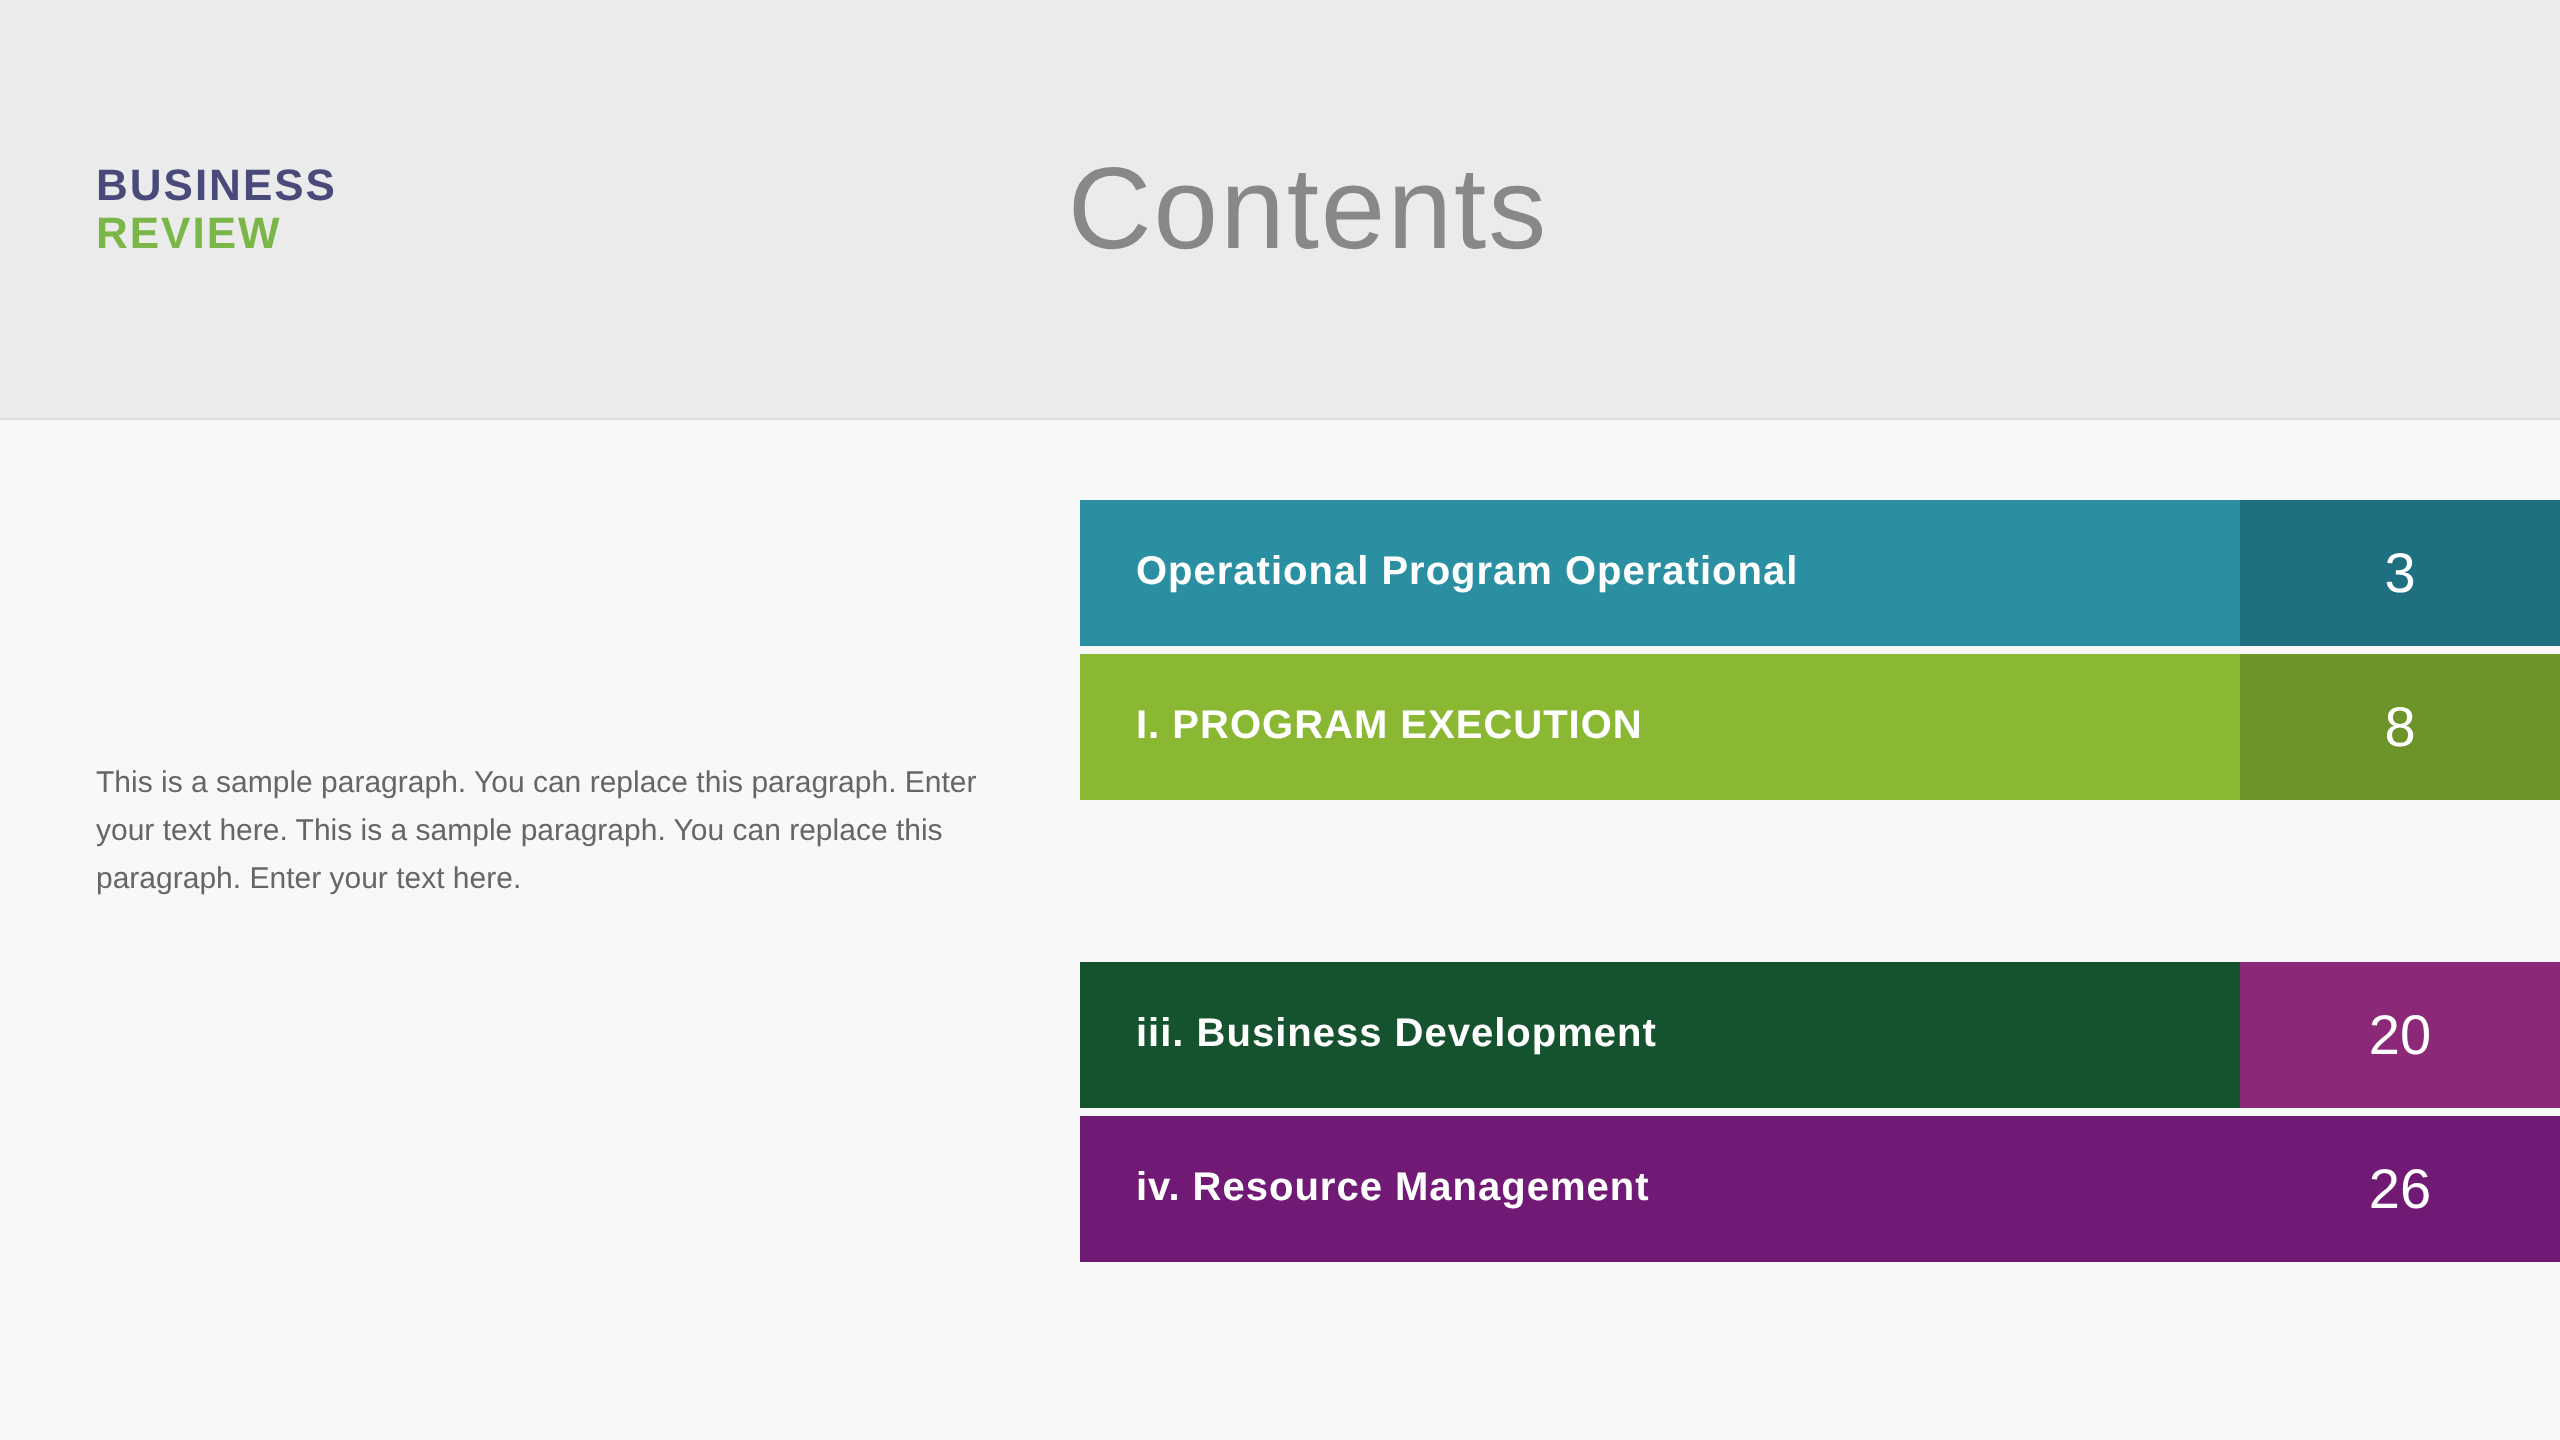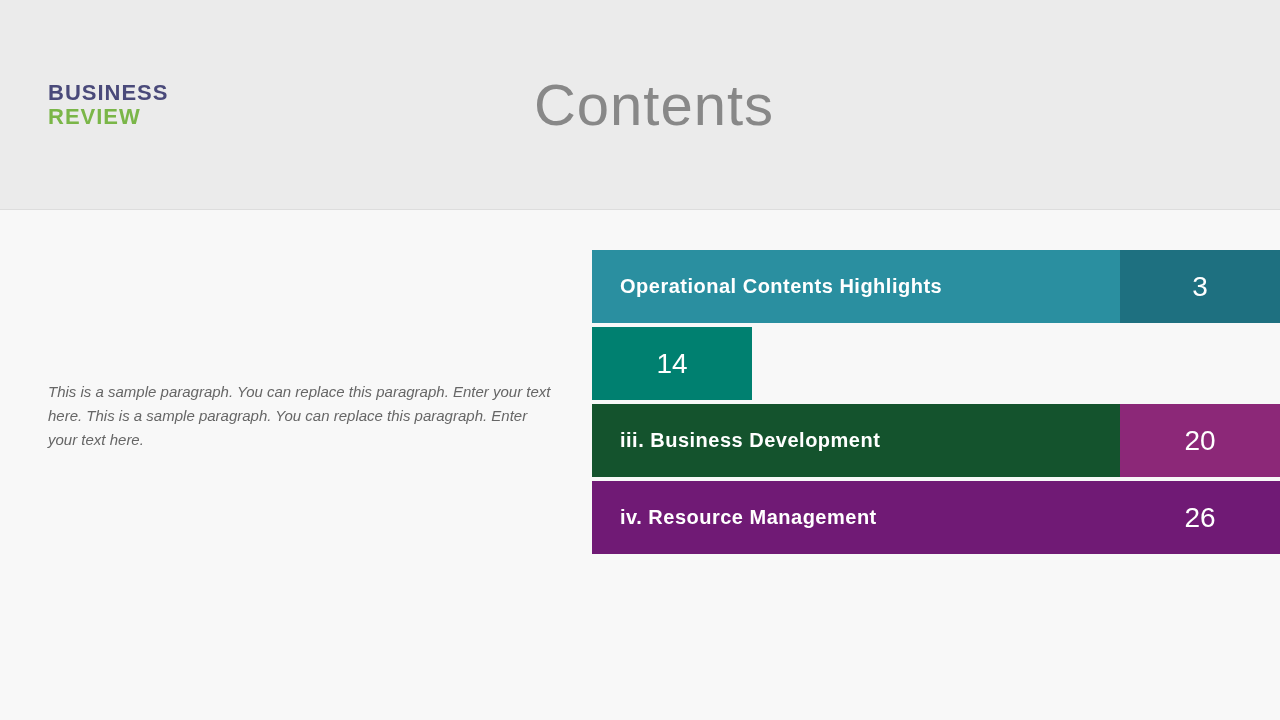"Operational Contents Highlights" div.toc-label { text: Contents Highlights -> Program Operational }
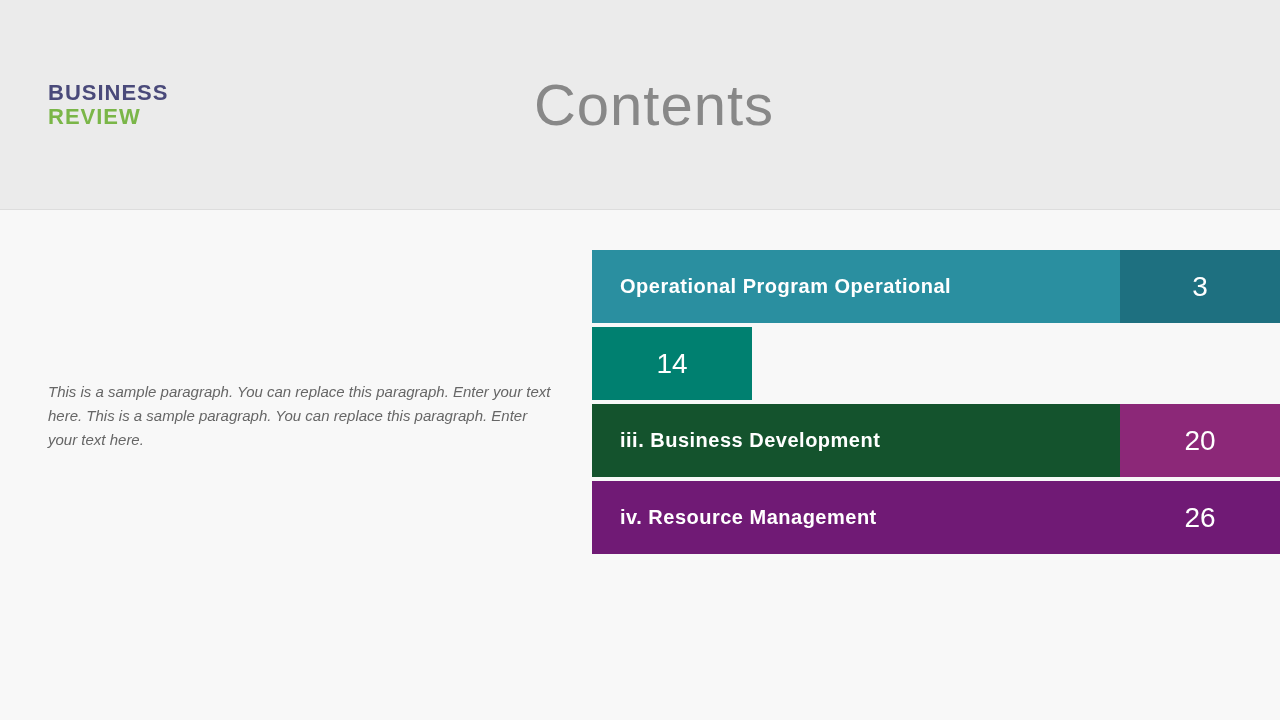"I. PROGRAM EXECUTION" div.toc-row { html: none -> <div> <div>I. PROGRAM EXECUTION</div> <div>8</div> </div> }
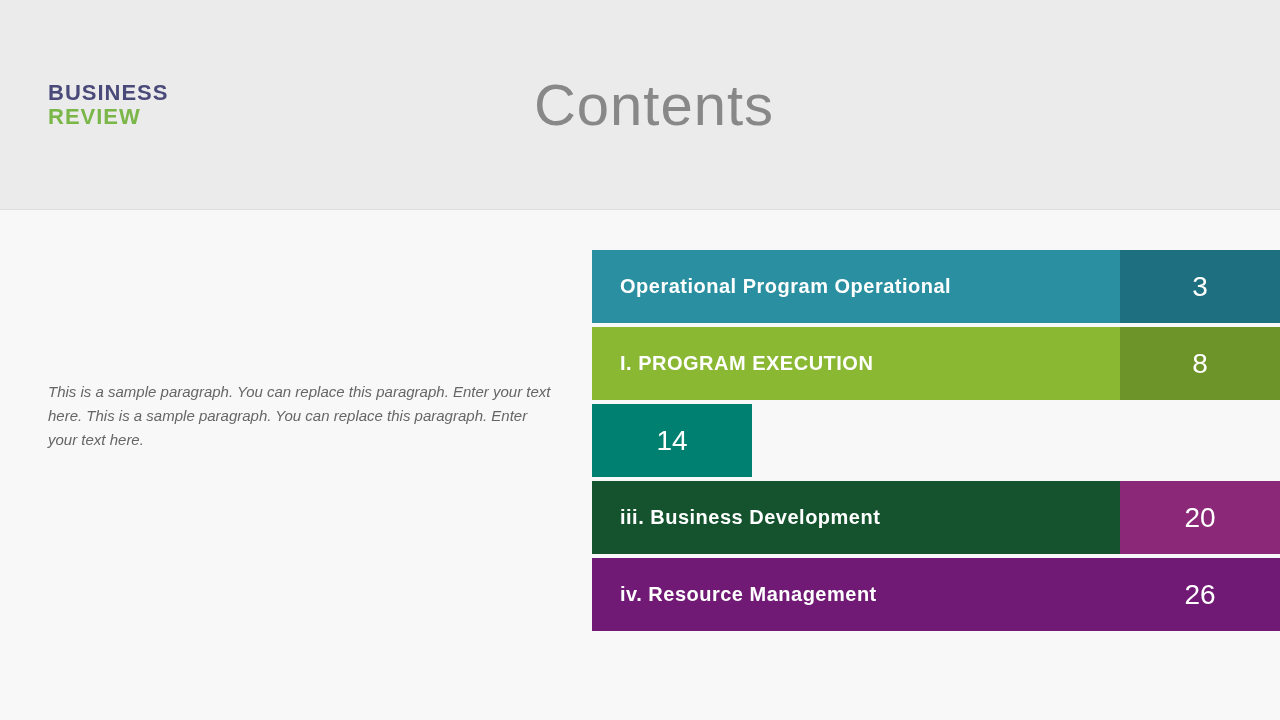"This is a sample paragraph." .left-panel { font-style: italic -> none; width: 592px -> 540px }
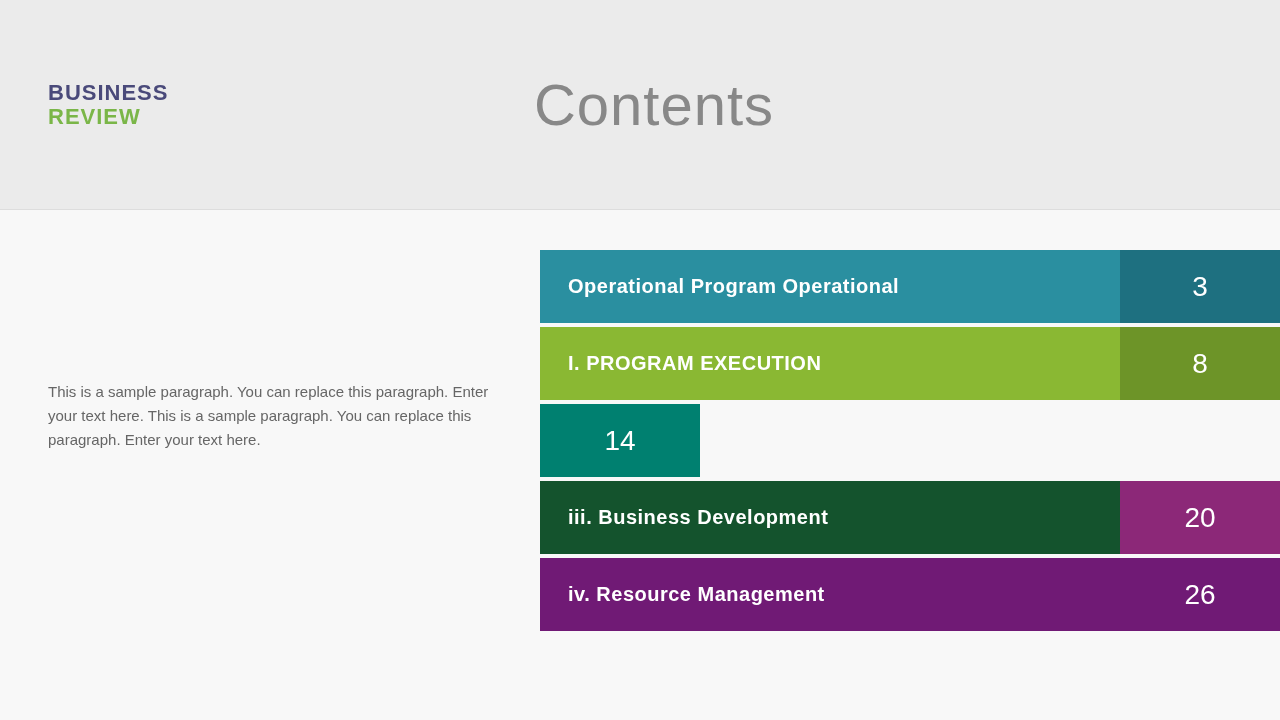"14" div.toc-number { html: <div>14</div> -> none }
